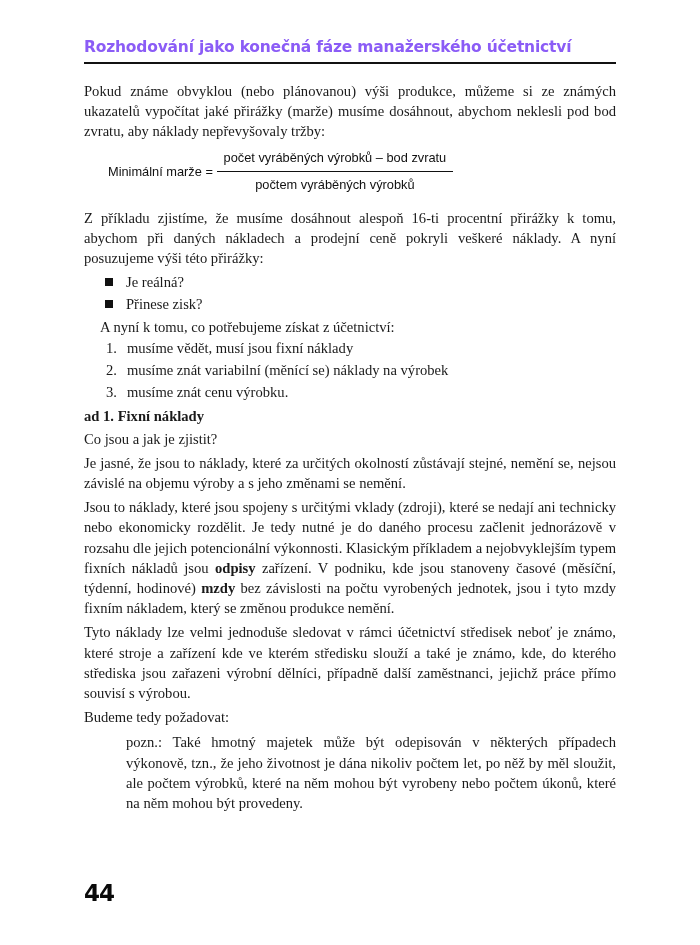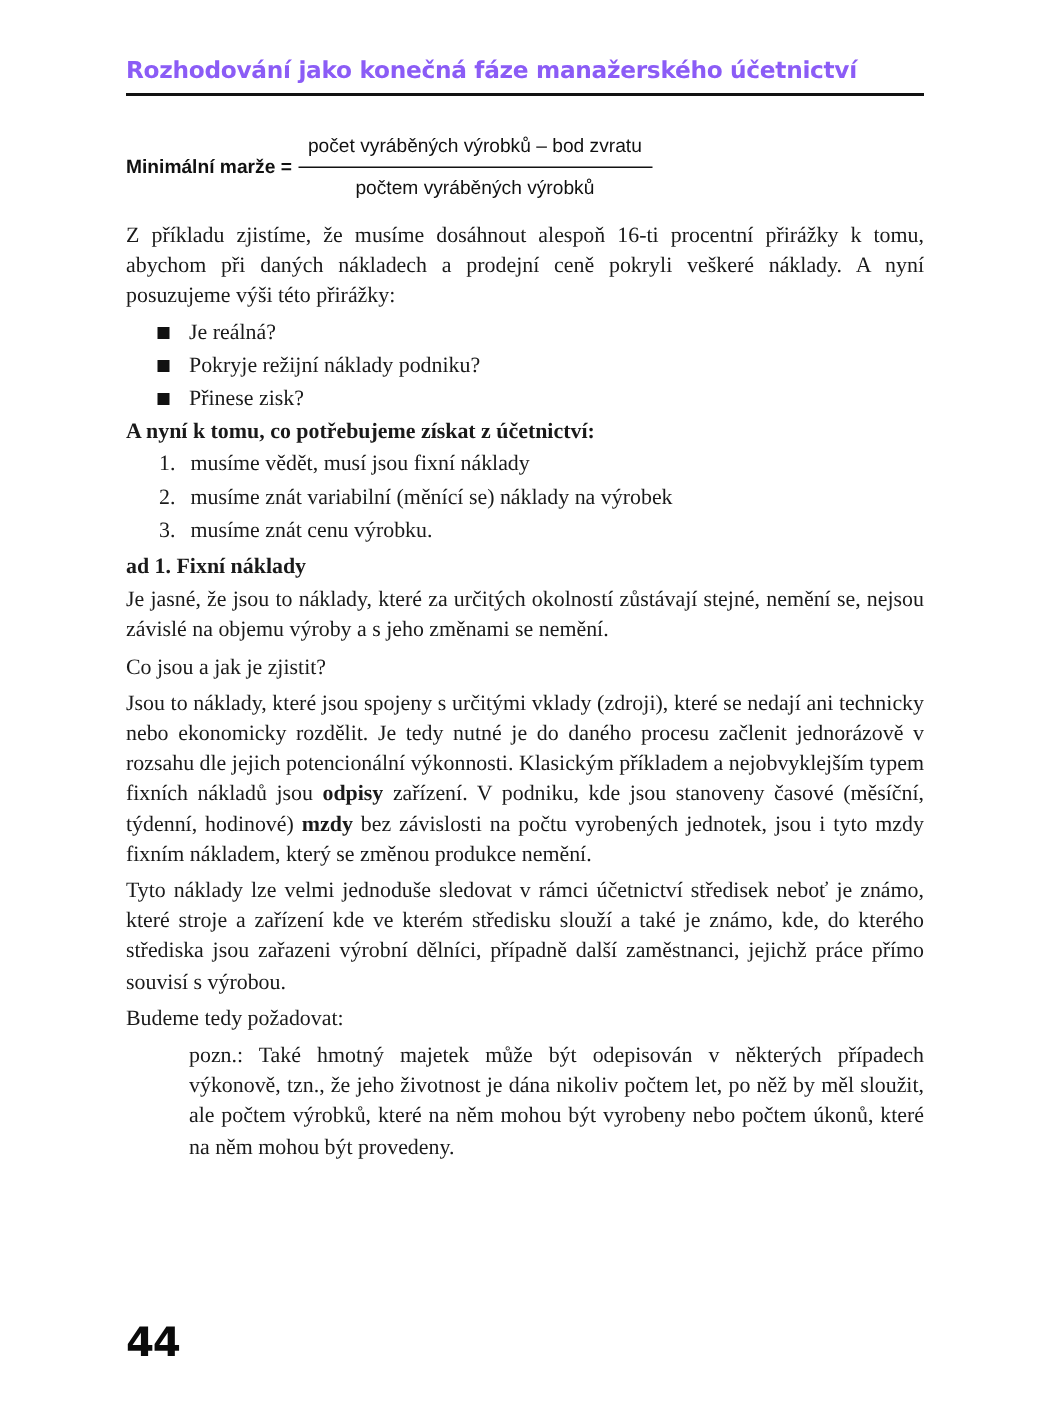"Pokud známe obvyklou (nebo plánovanou)" p { html: none -> <p>Pokud známe obvyklou (nebo plánovanou) výši produkce, můžeme si ze známých ukazatelů vypočítat jaké přirážky (marže) musíme dosáhnout, abychom neklesli pod bod zvratu, aby náklady nepřevyšovaly tržby:</p> }
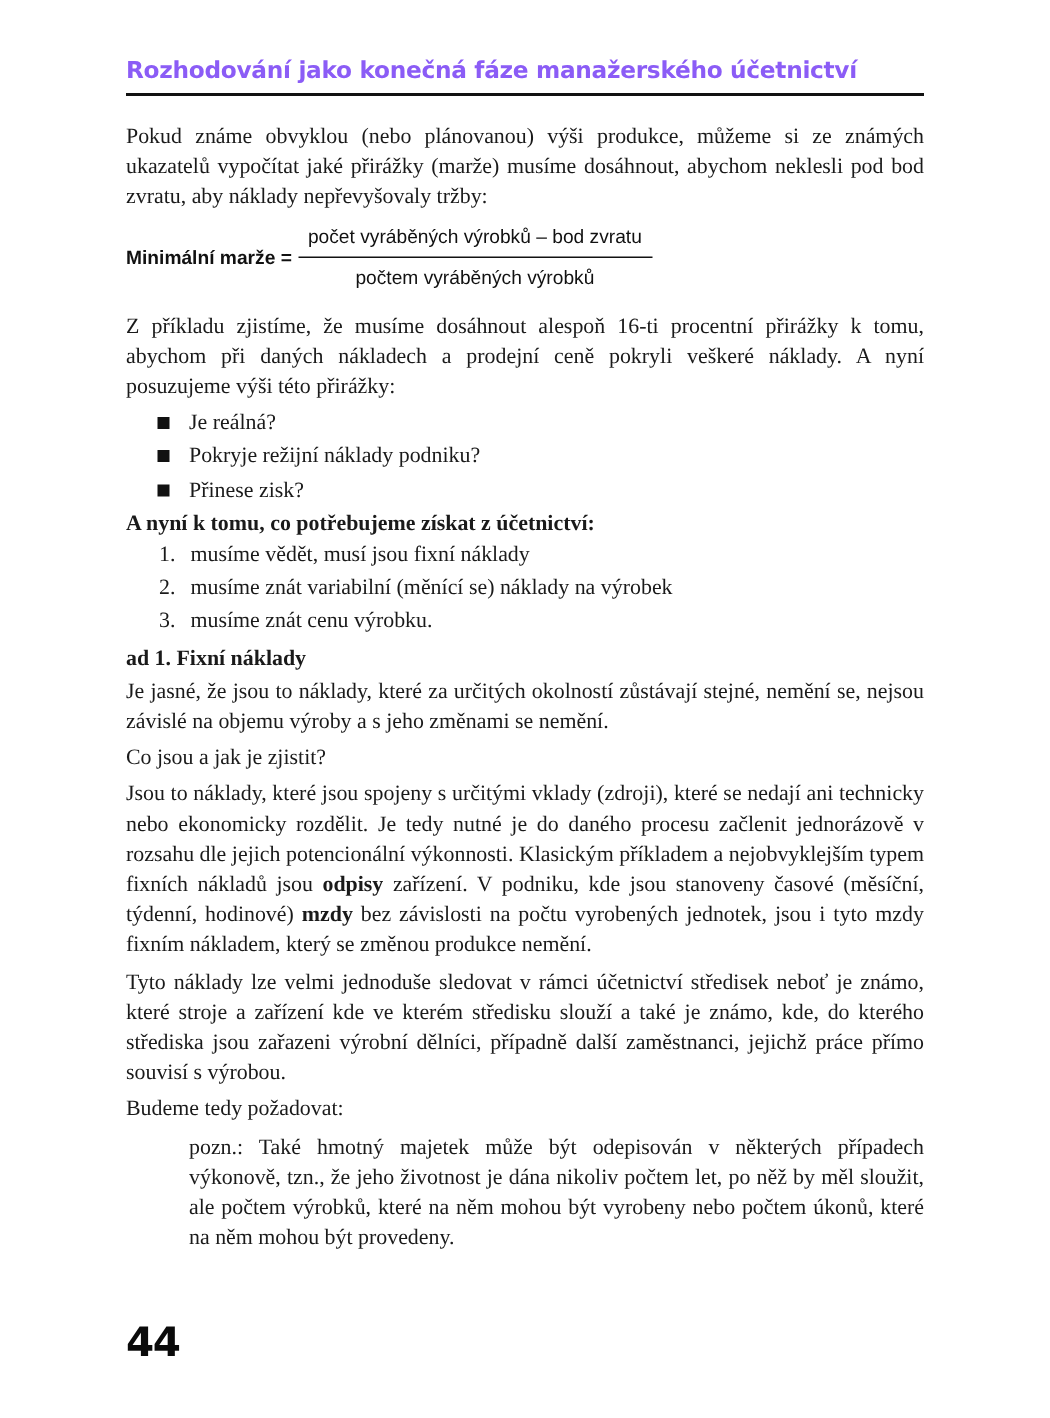"Minimální marže =" .formula .lhs { font-weight: bold -> normal; margin-left: none -> 24px }
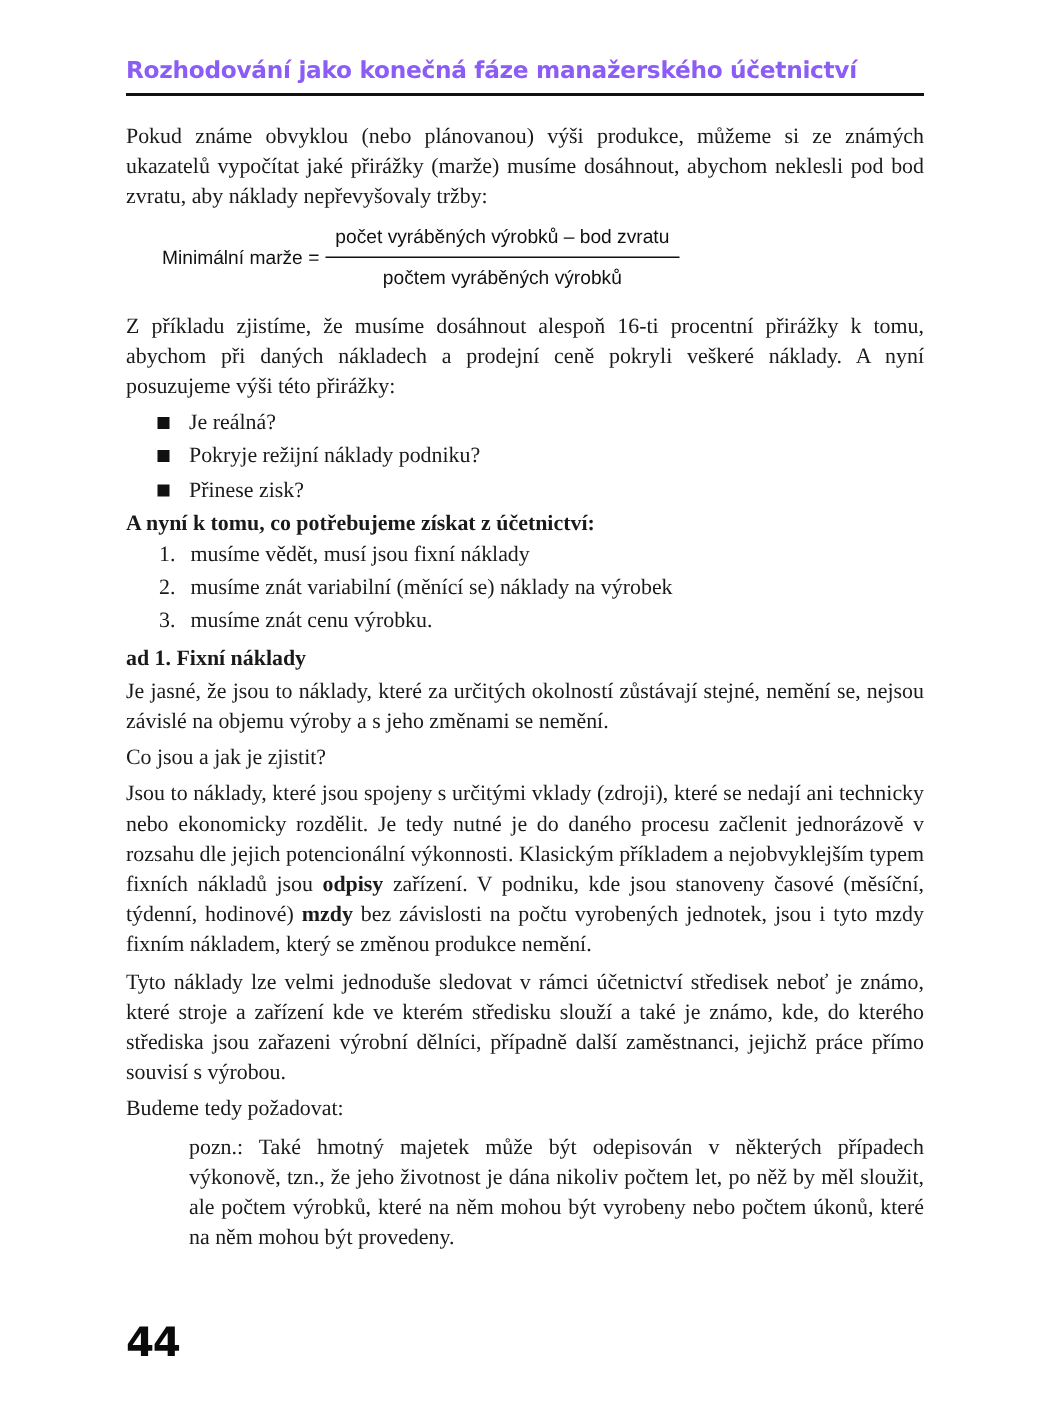"Pokryje režijní náklady podniku?" span { html: <span>Pokryje režijní náklady podniku?</span> -> none }
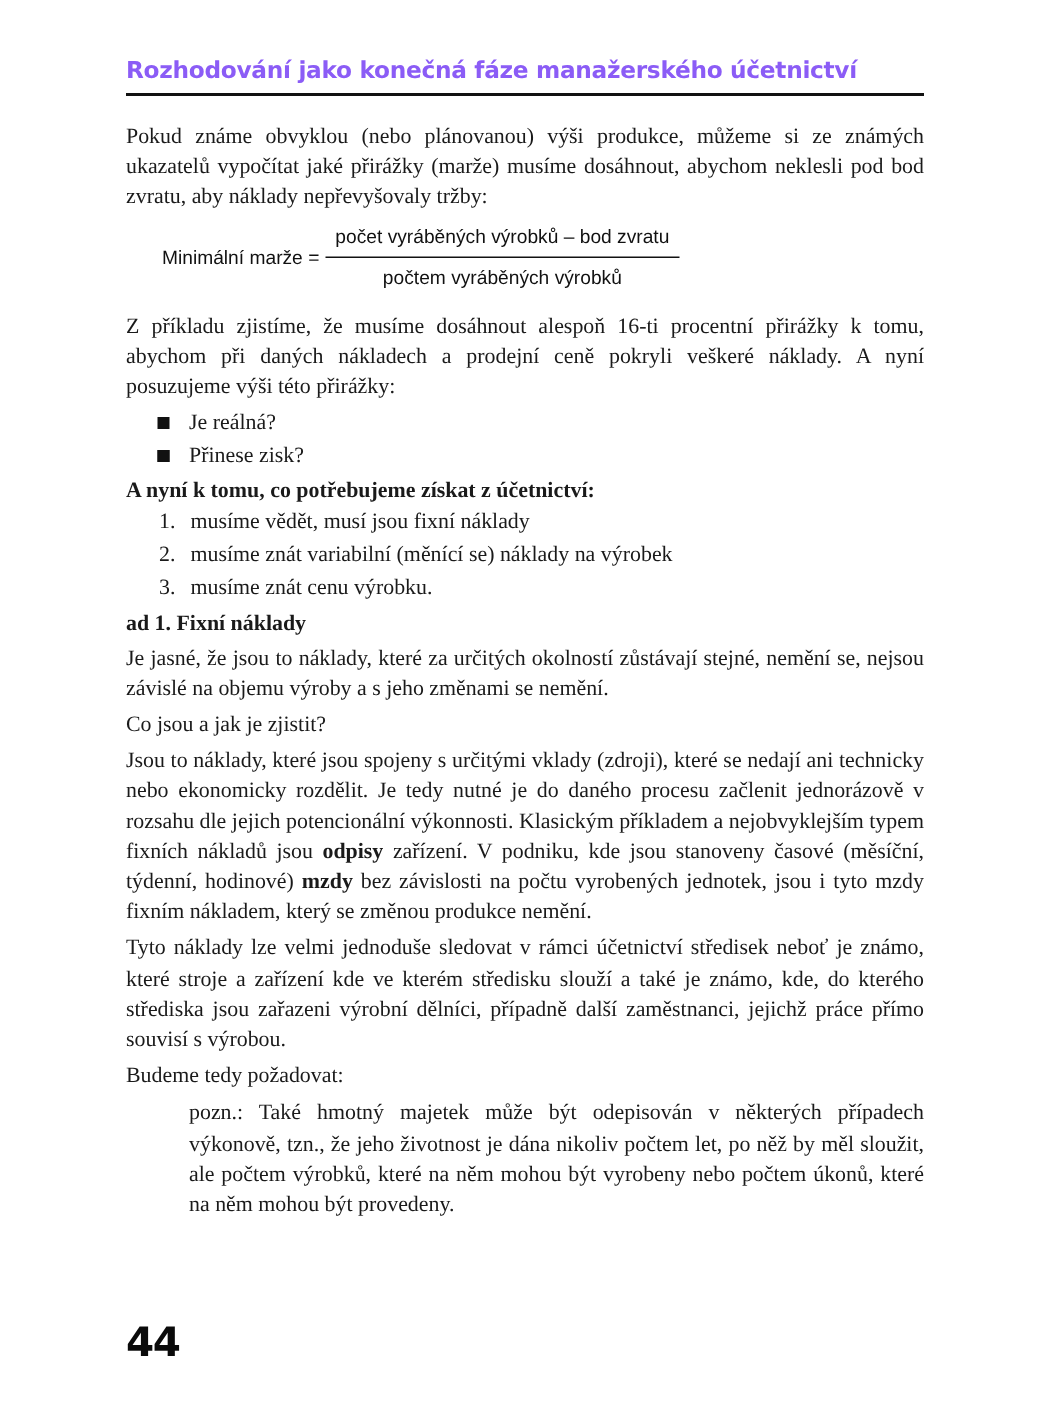"A nyní k tomu, co" .bold-head { font-weight: bold -> normal; margin: 0 0 1px 0 -> 0 0 1px 16px }
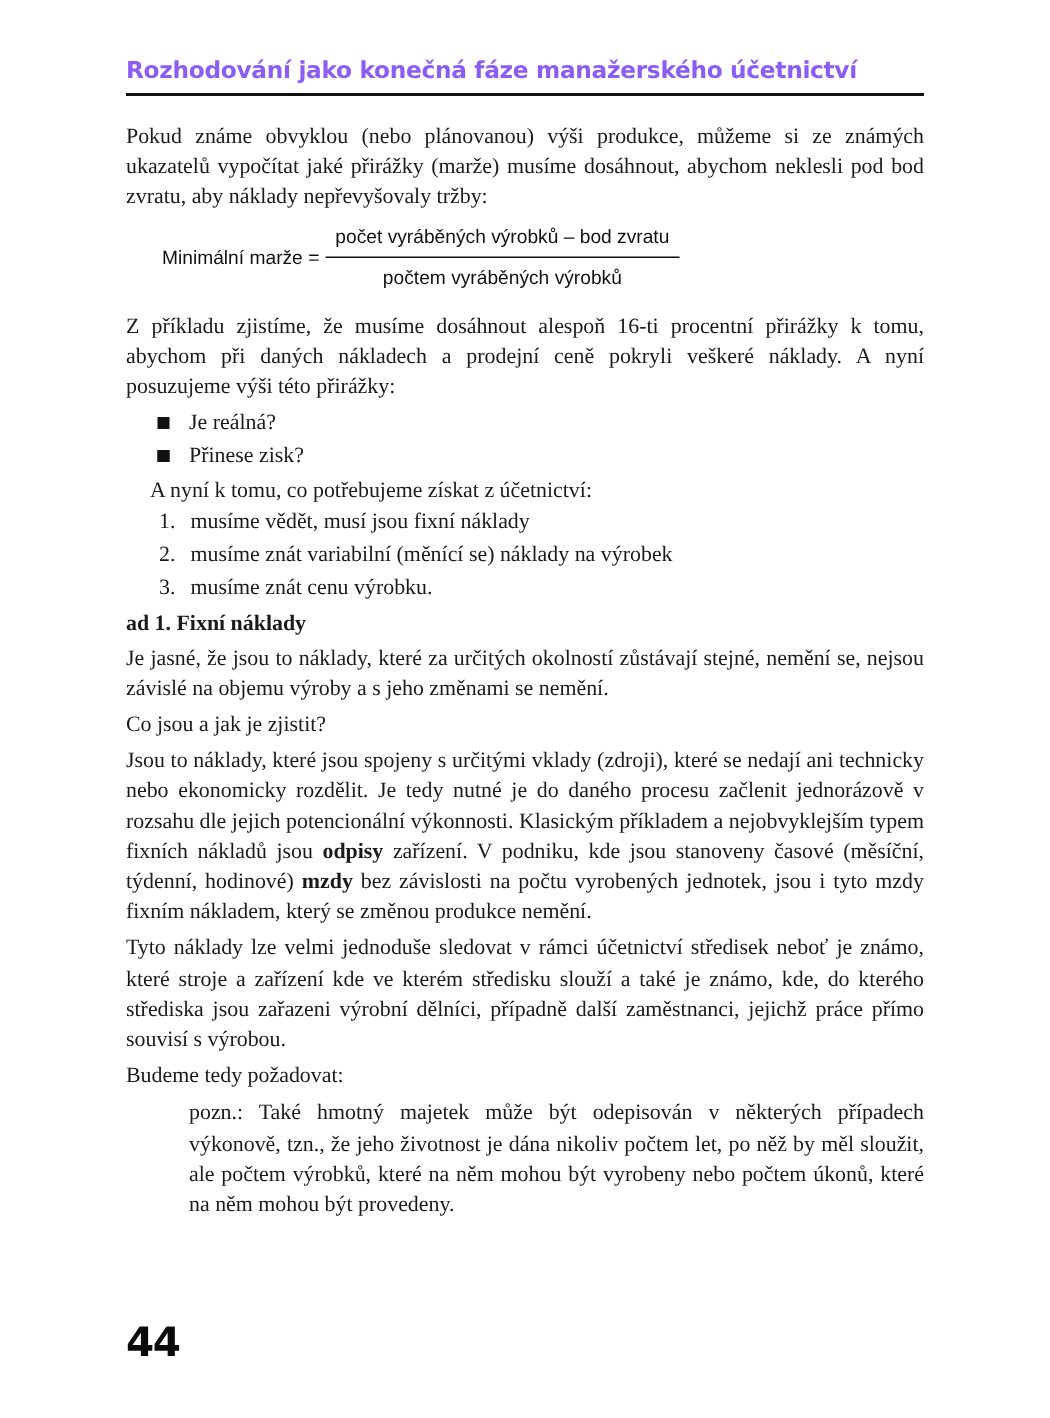"Je jasné, že jsou to" p { order: before "Co jsou a jak je" -> after "Co jsou a jak je" }
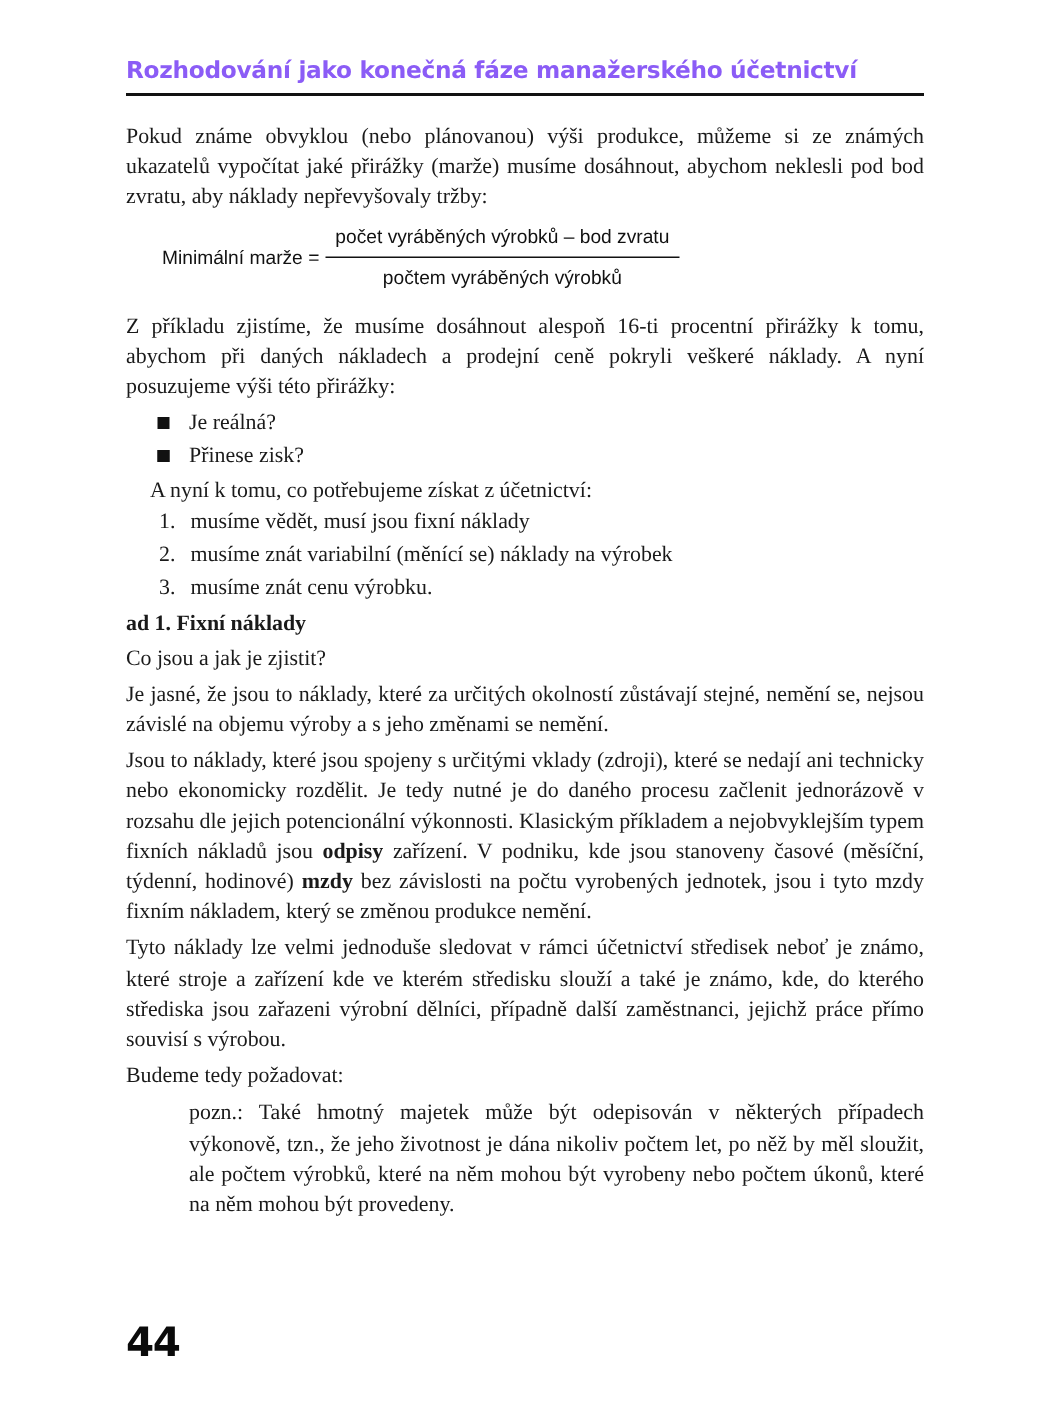"44" .folio { font-size: 27px -> 23px }
